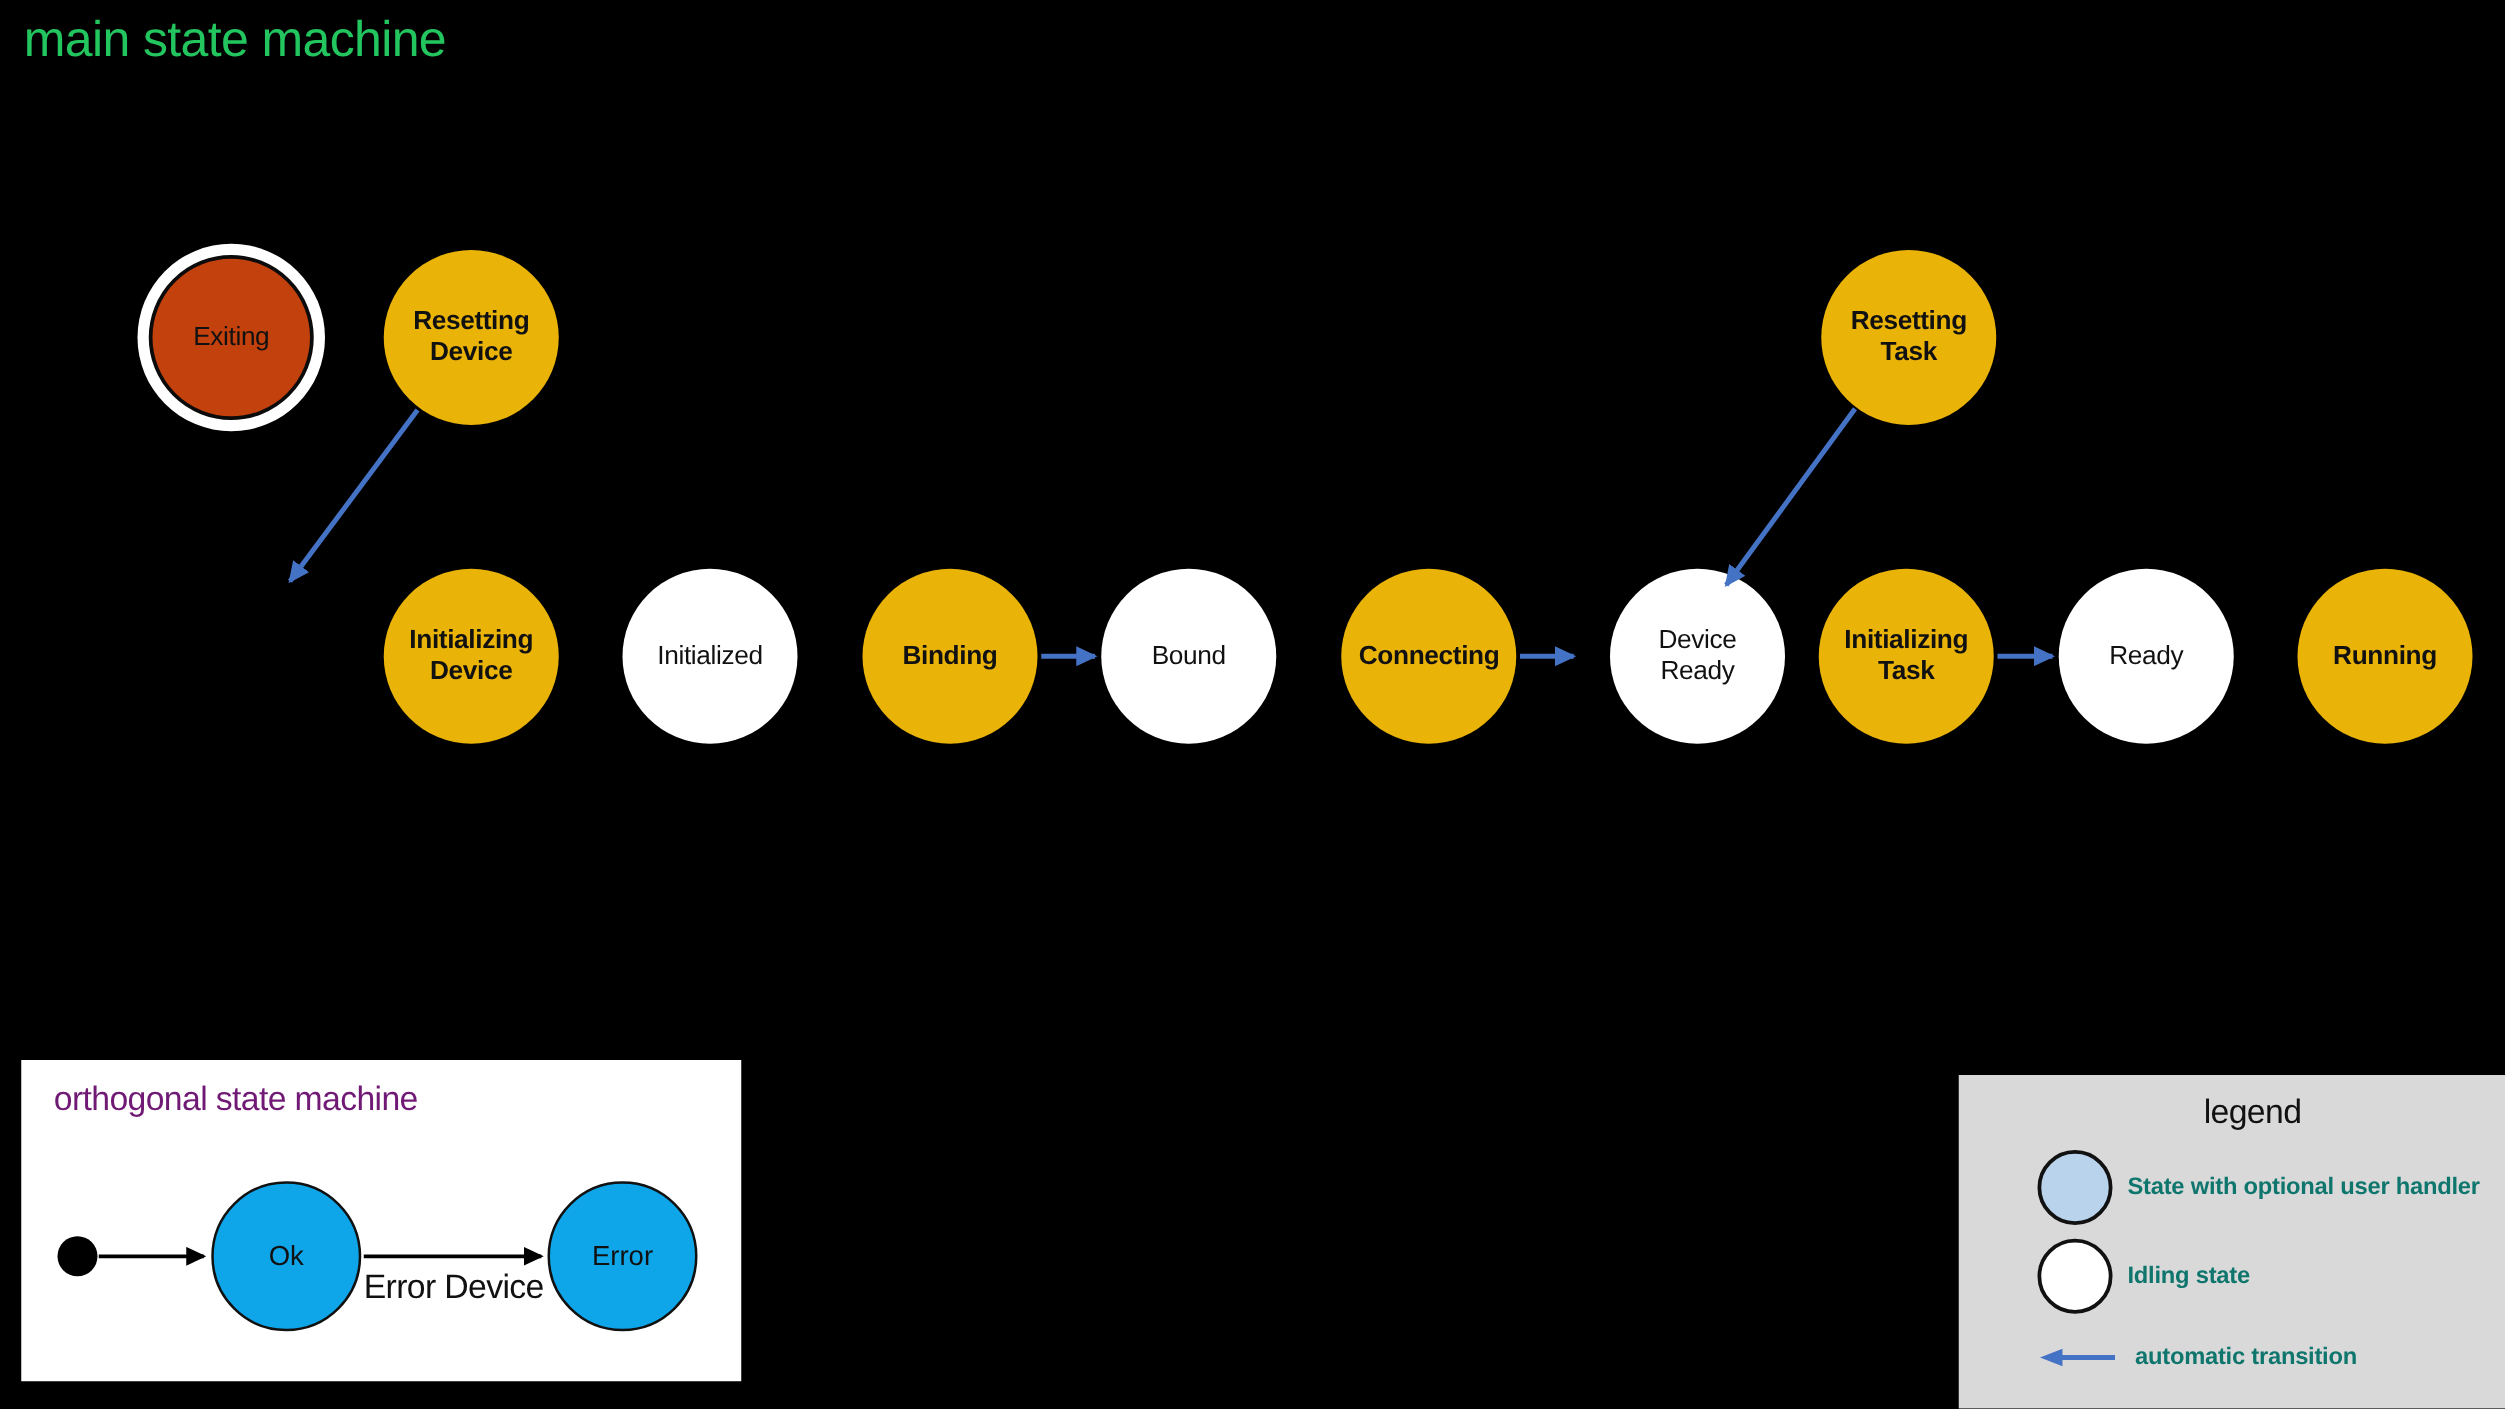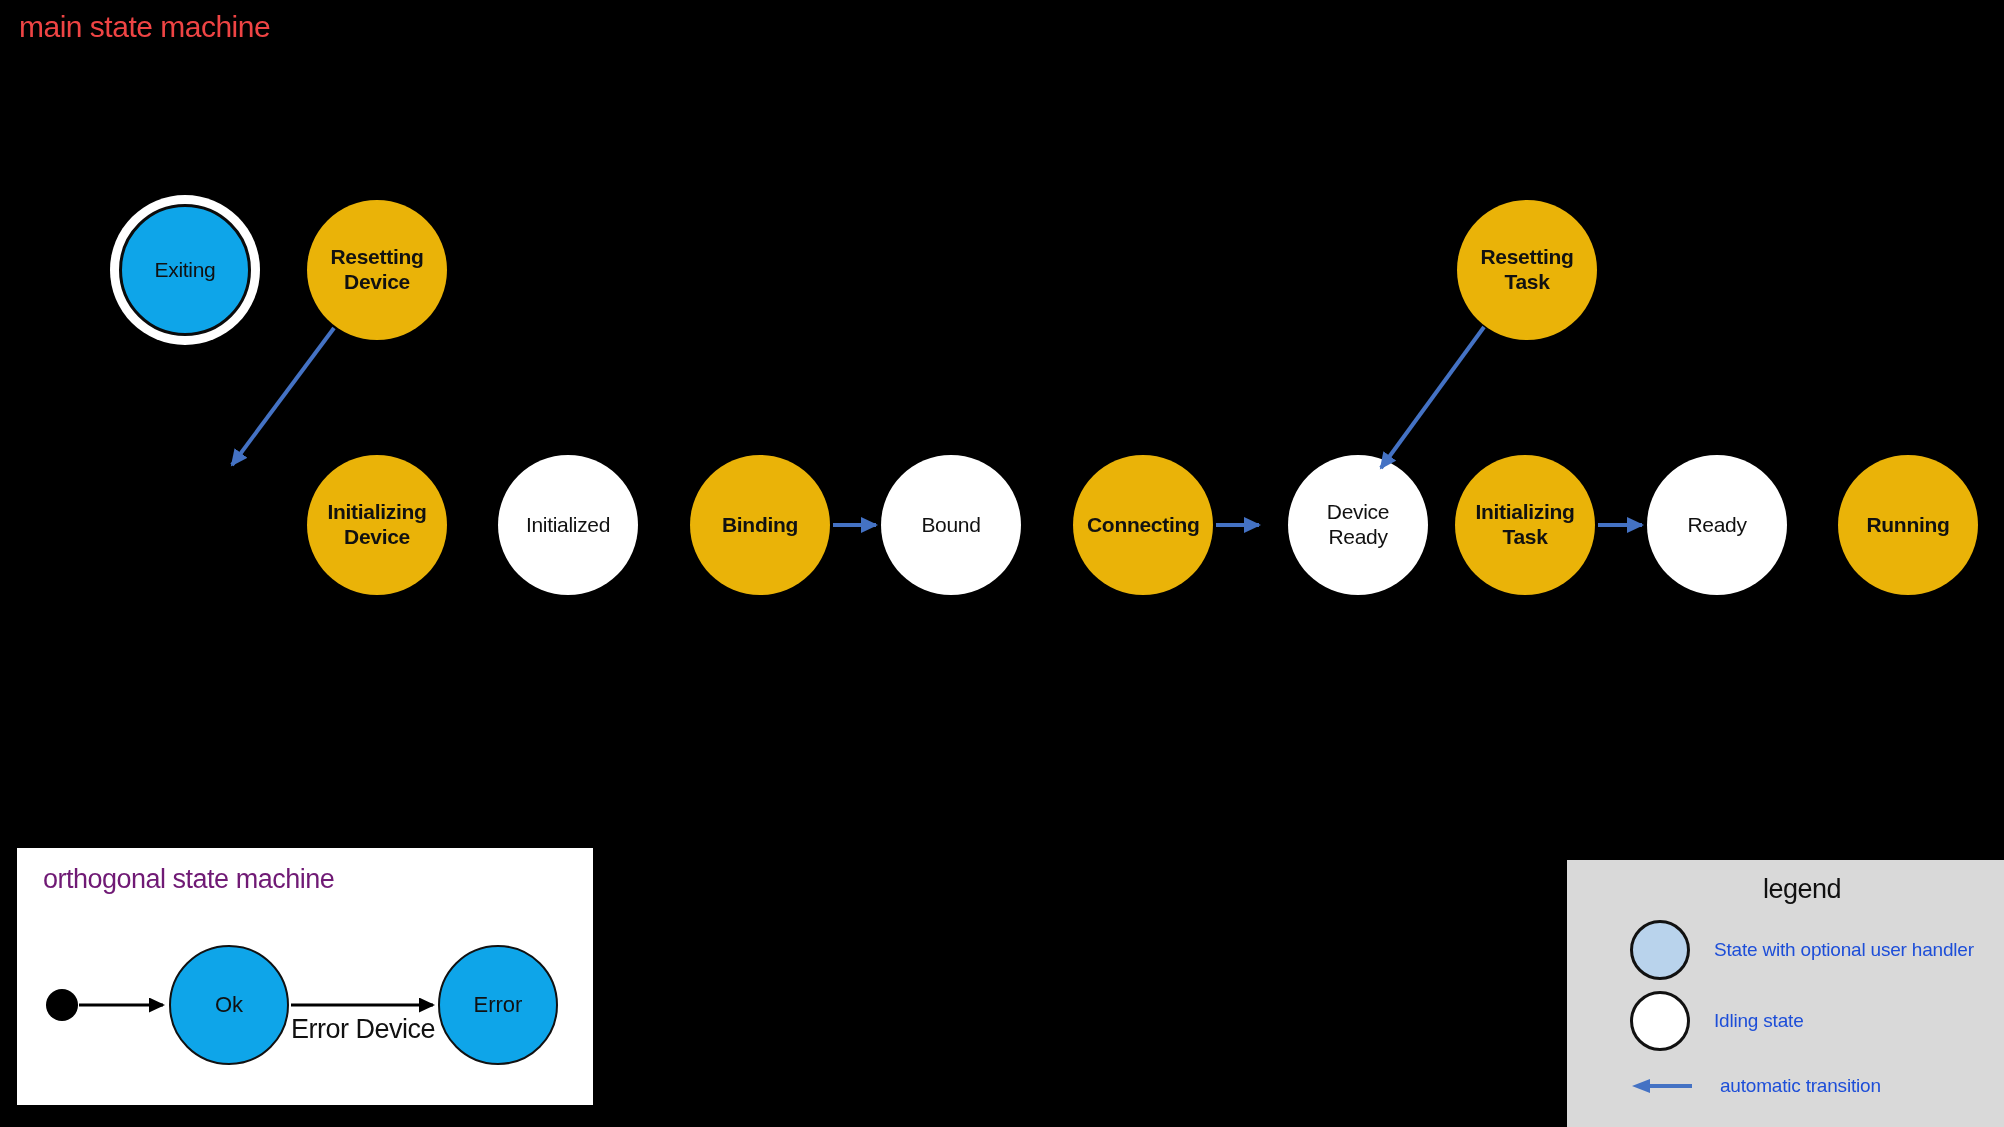"main state machine" .page-title { color: #ef4444 -> #22c55e; font-size: 30px -> 40px }
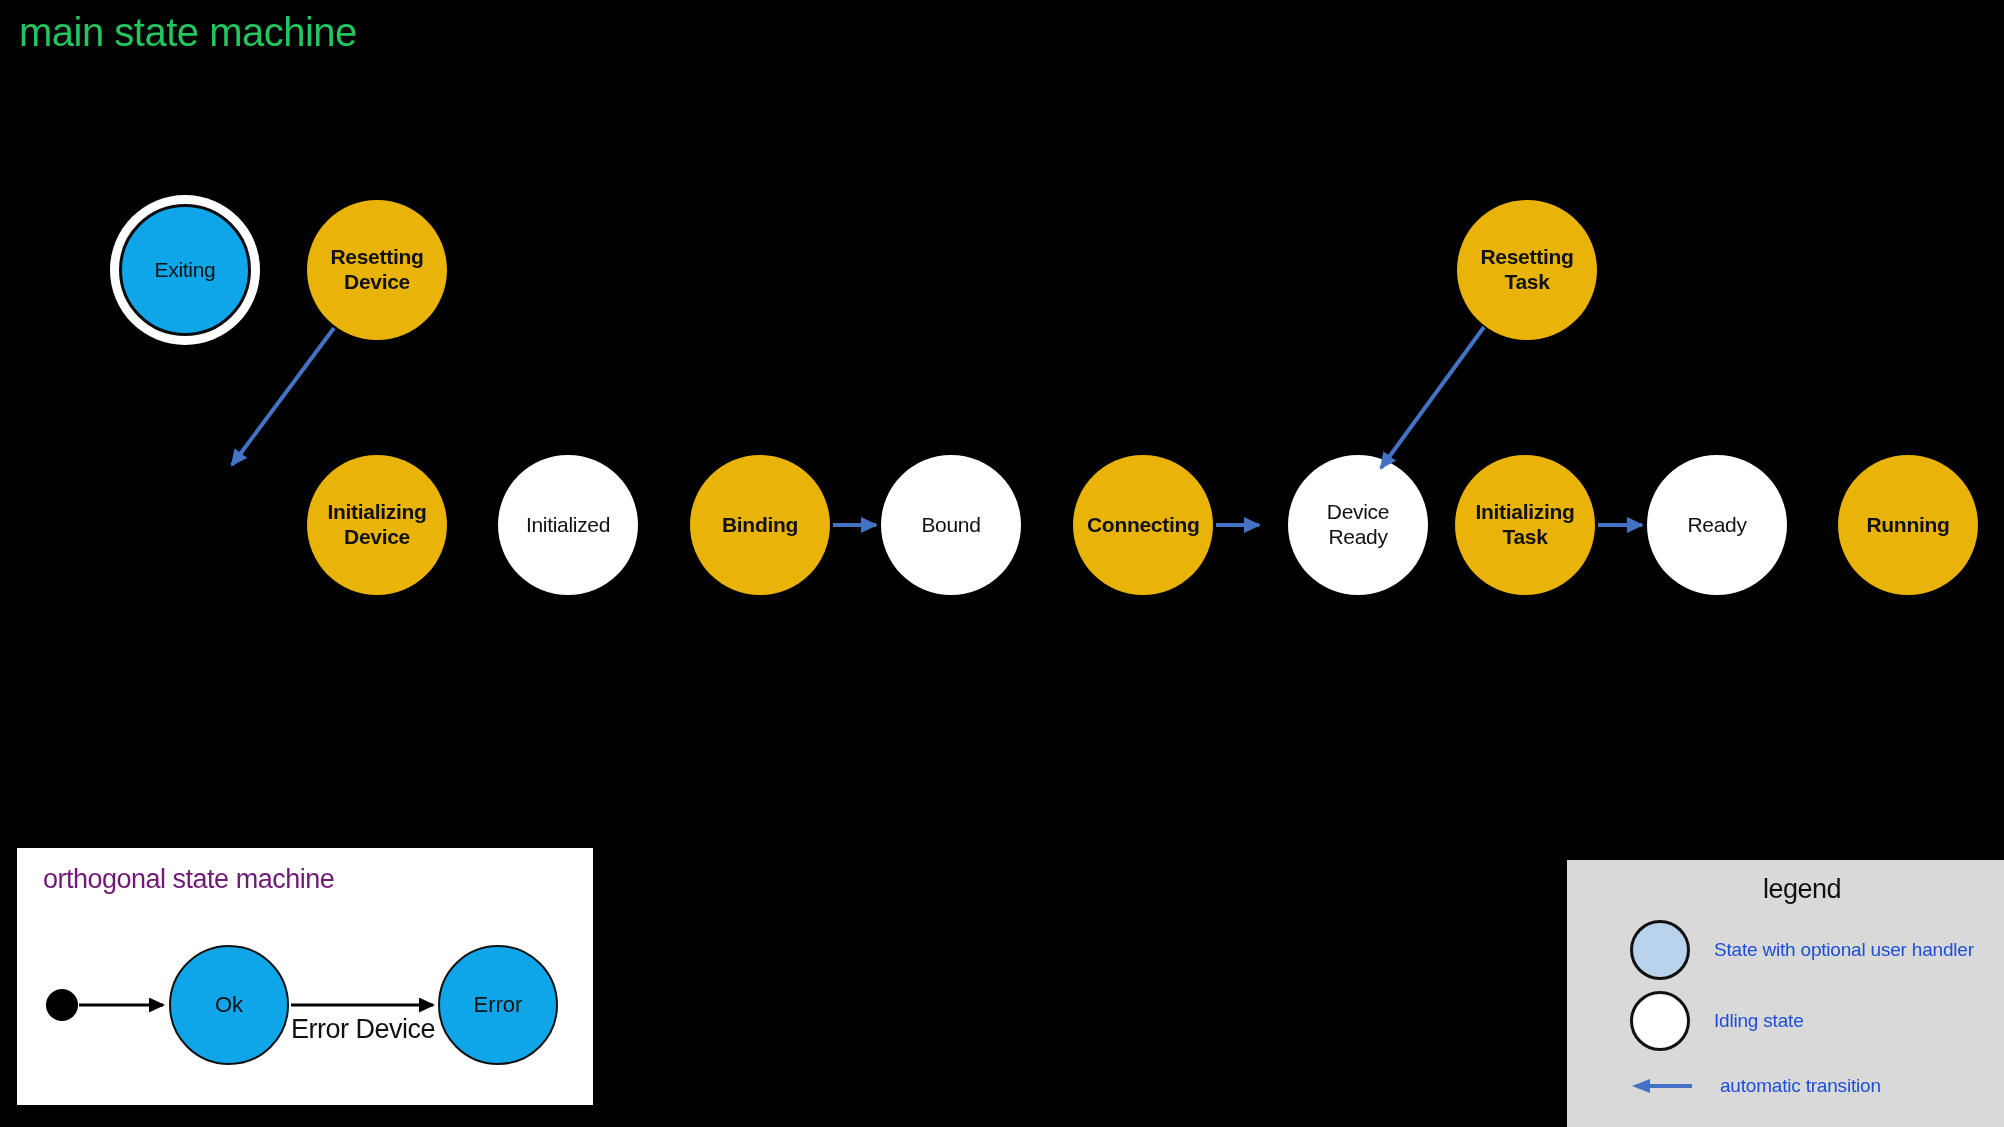"Exiting" .state.final { background: #0ea5e9 -> #c2410c }
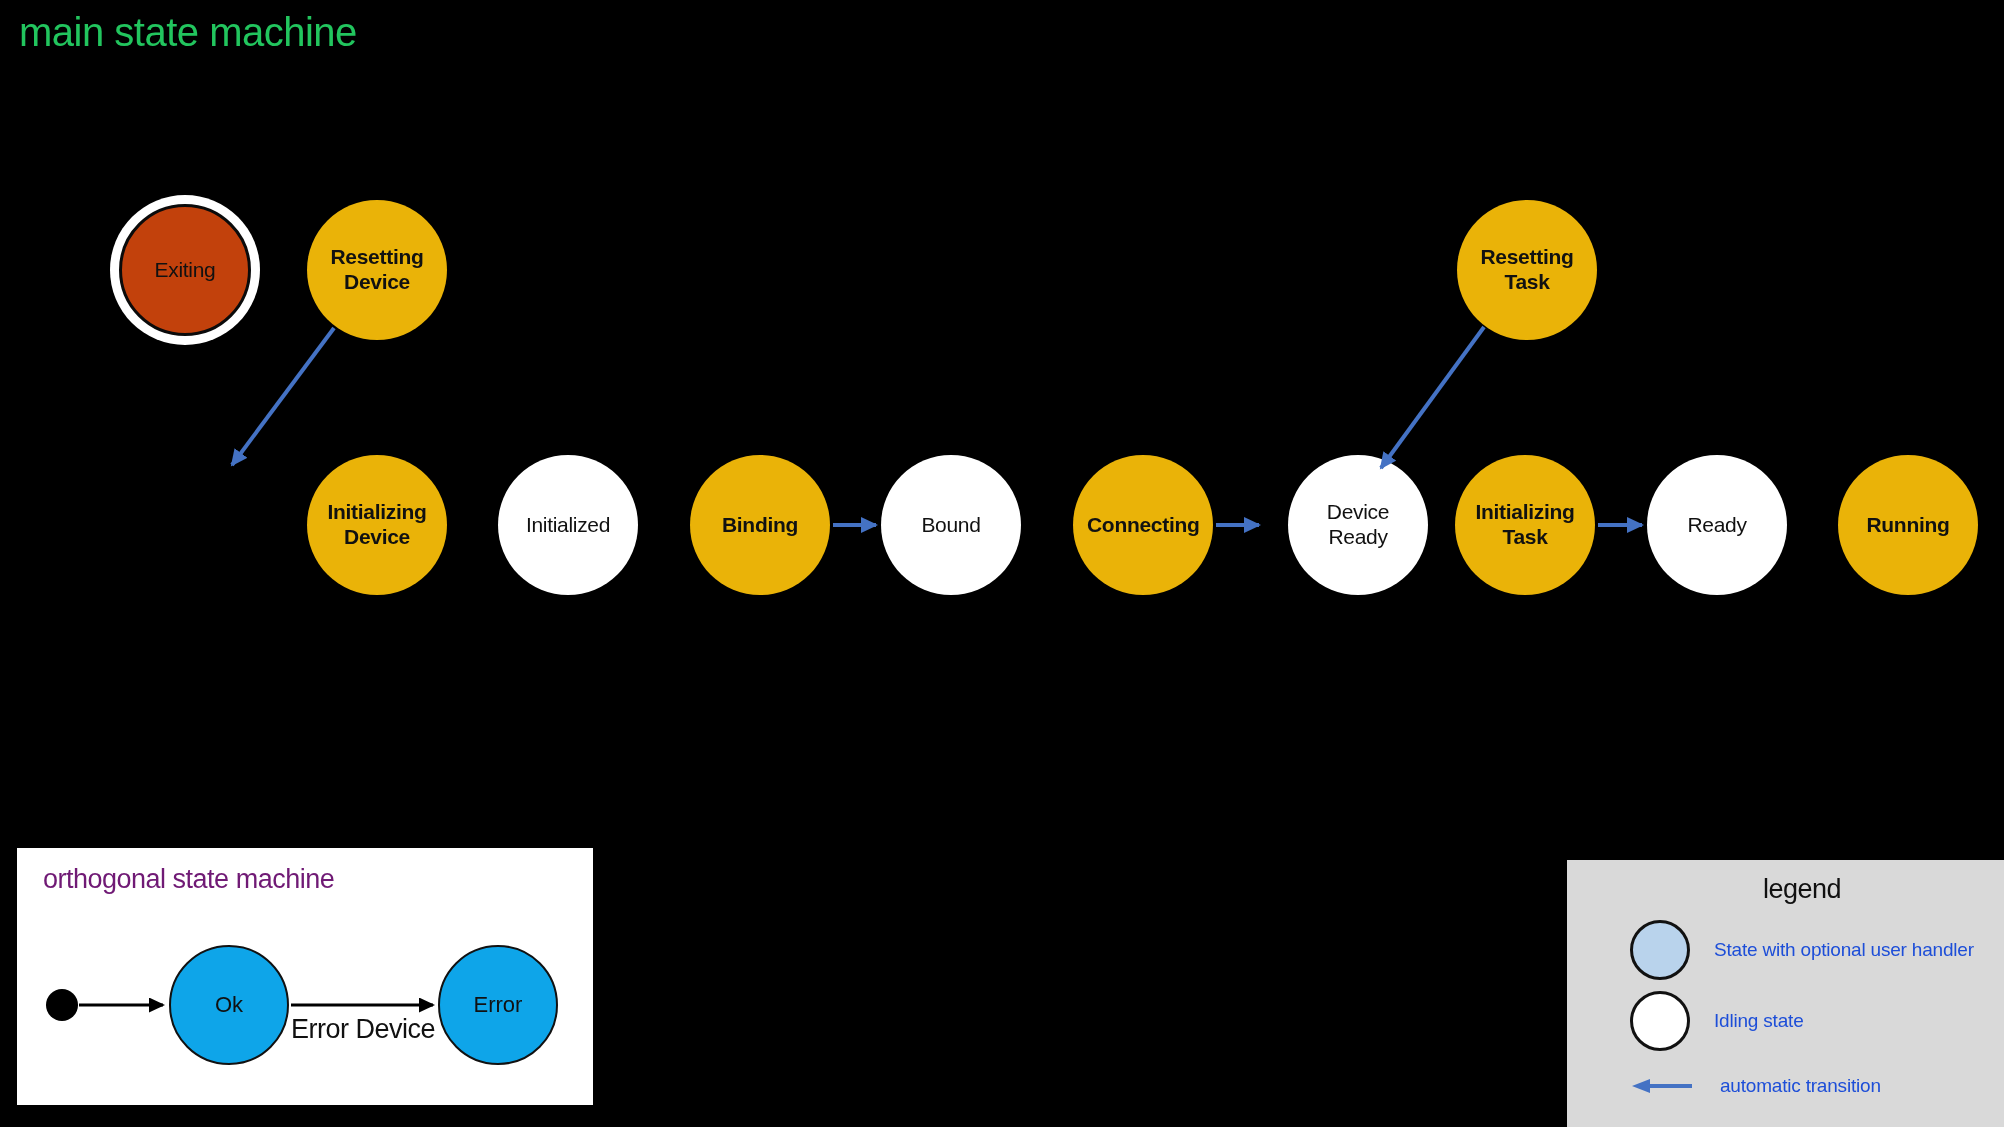"State with optional user handler" .legend-row .legend-label { color: #1d4ed8 -> #0f766e; font-weight: none -> bold; margin-left: 24px -> 12px }
